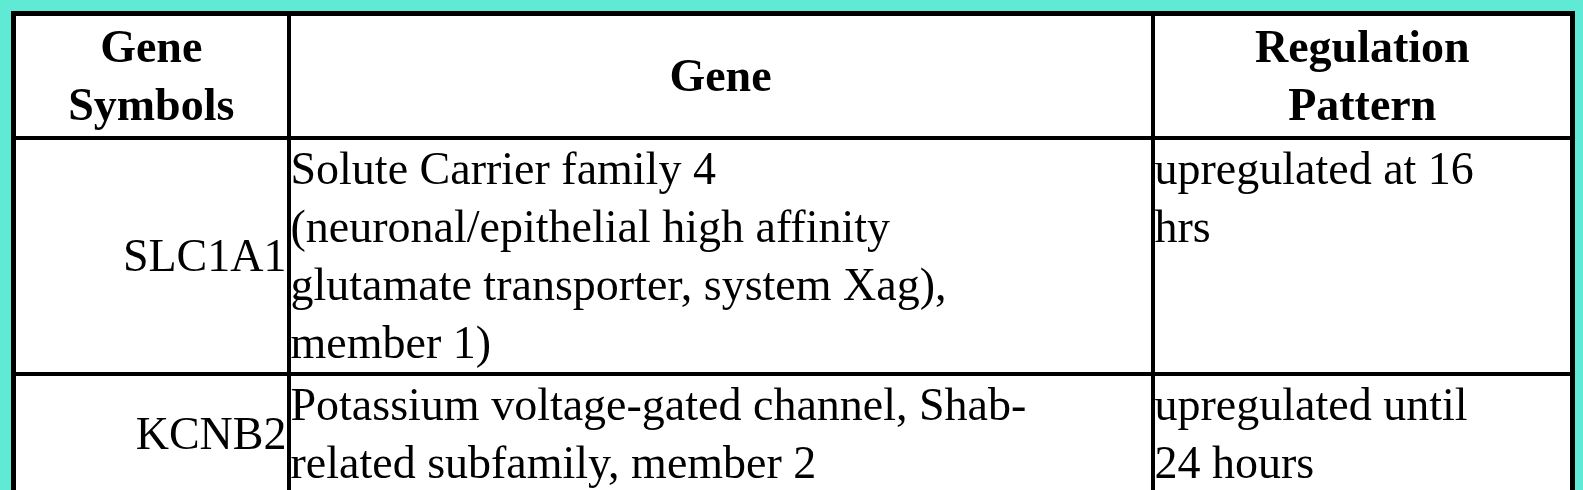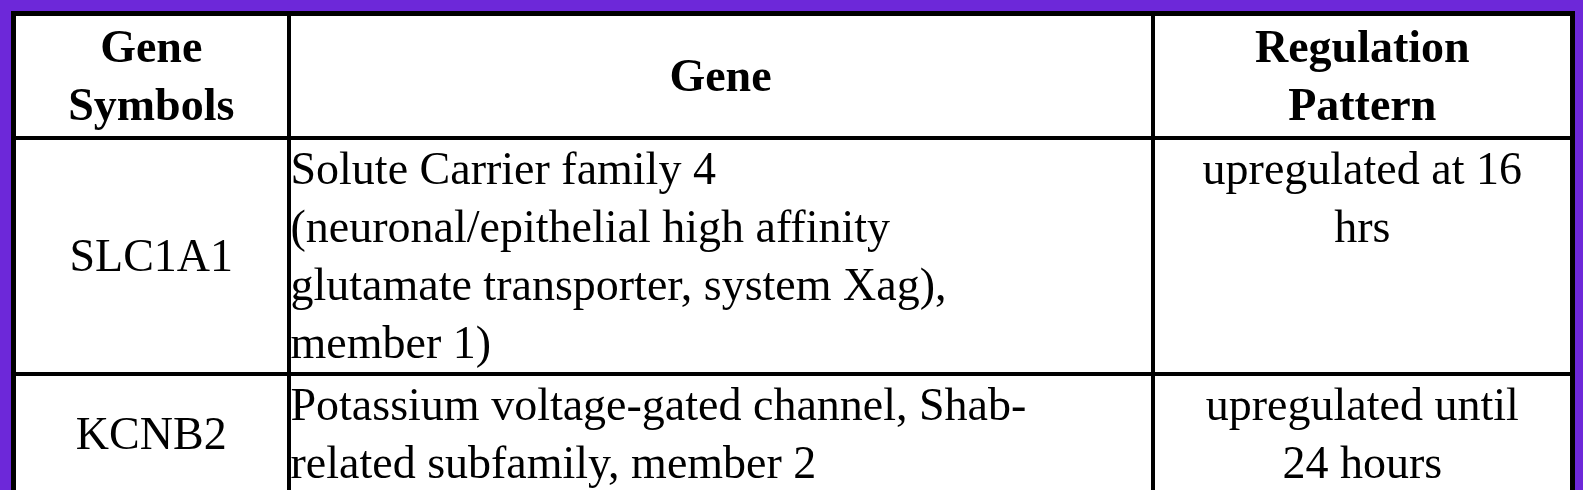"Gene" .page { background: #6d28d9 -> #5eead4 }
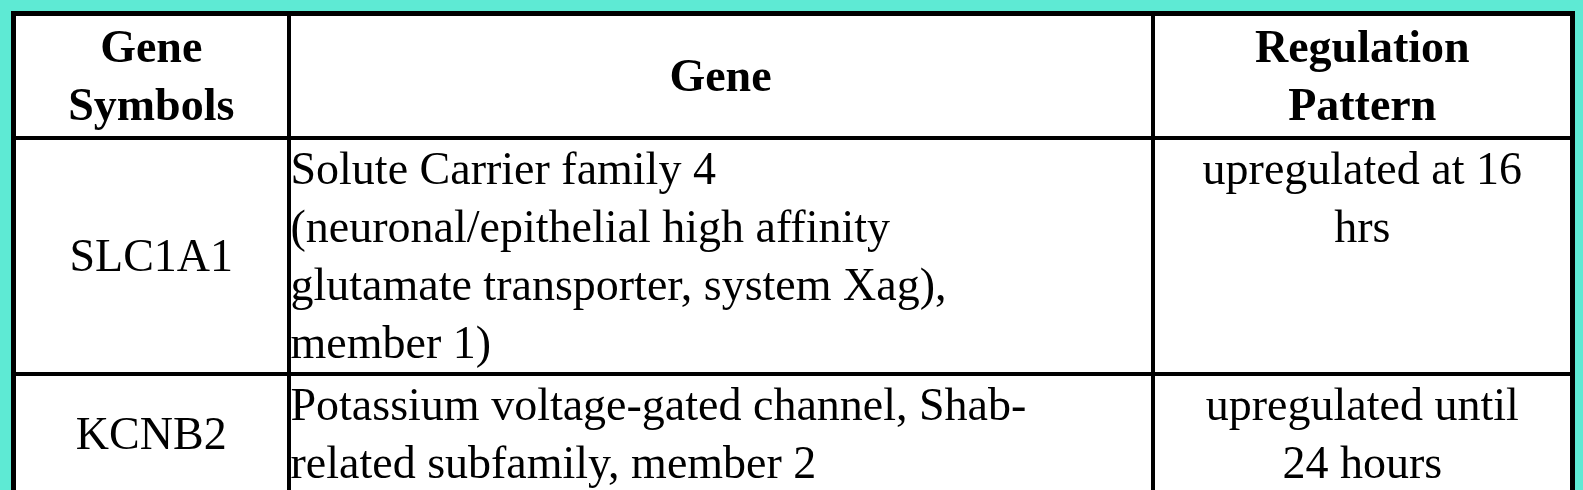"upregulated at 16" td.reg-cell { text-align: center -> left }
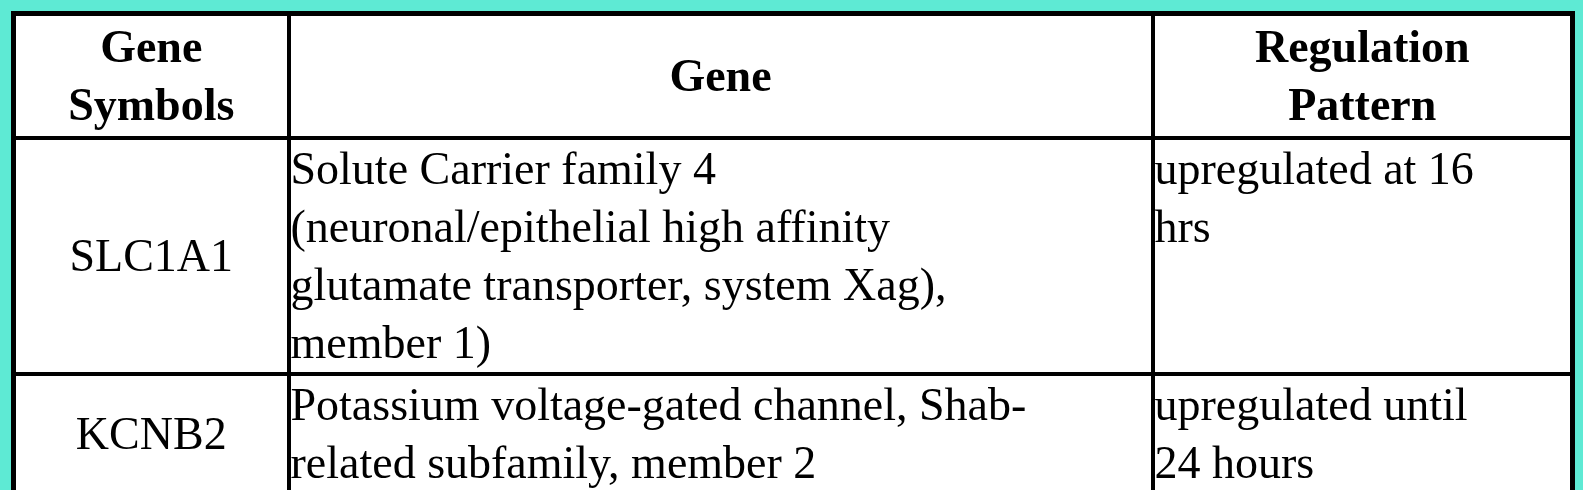"SLC1A1" td.symbol-cell { text-align: center -> right }
